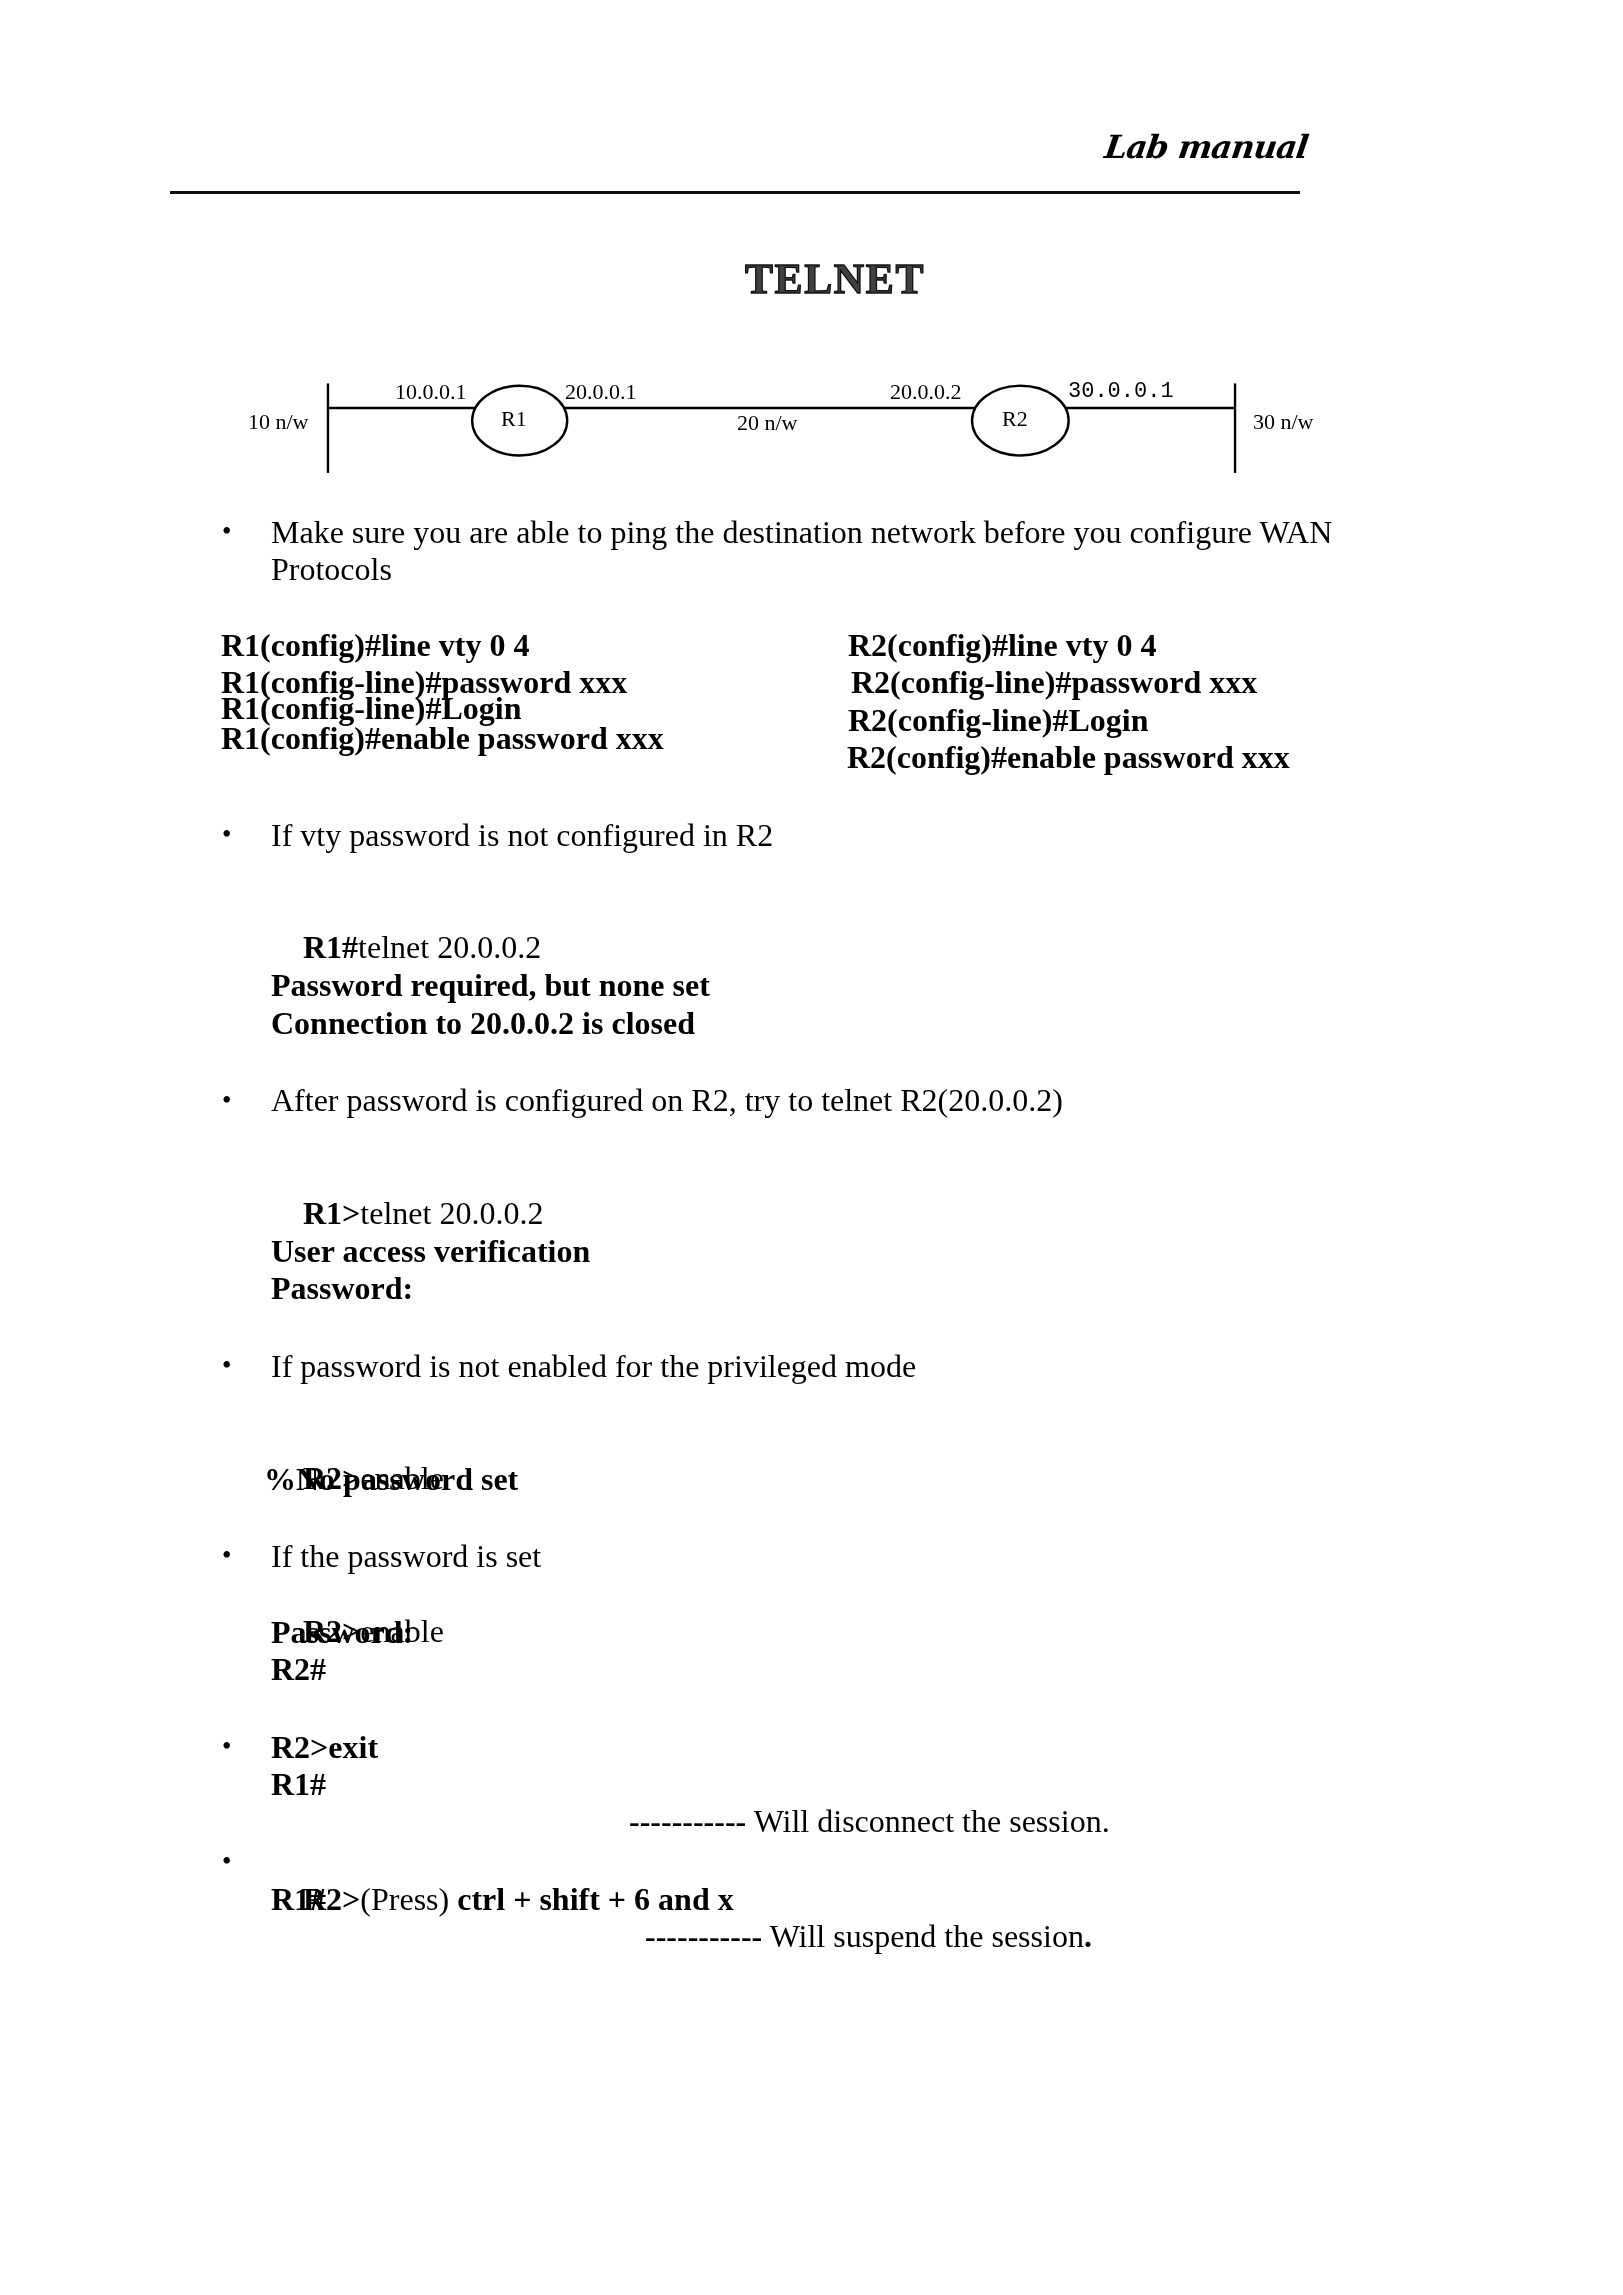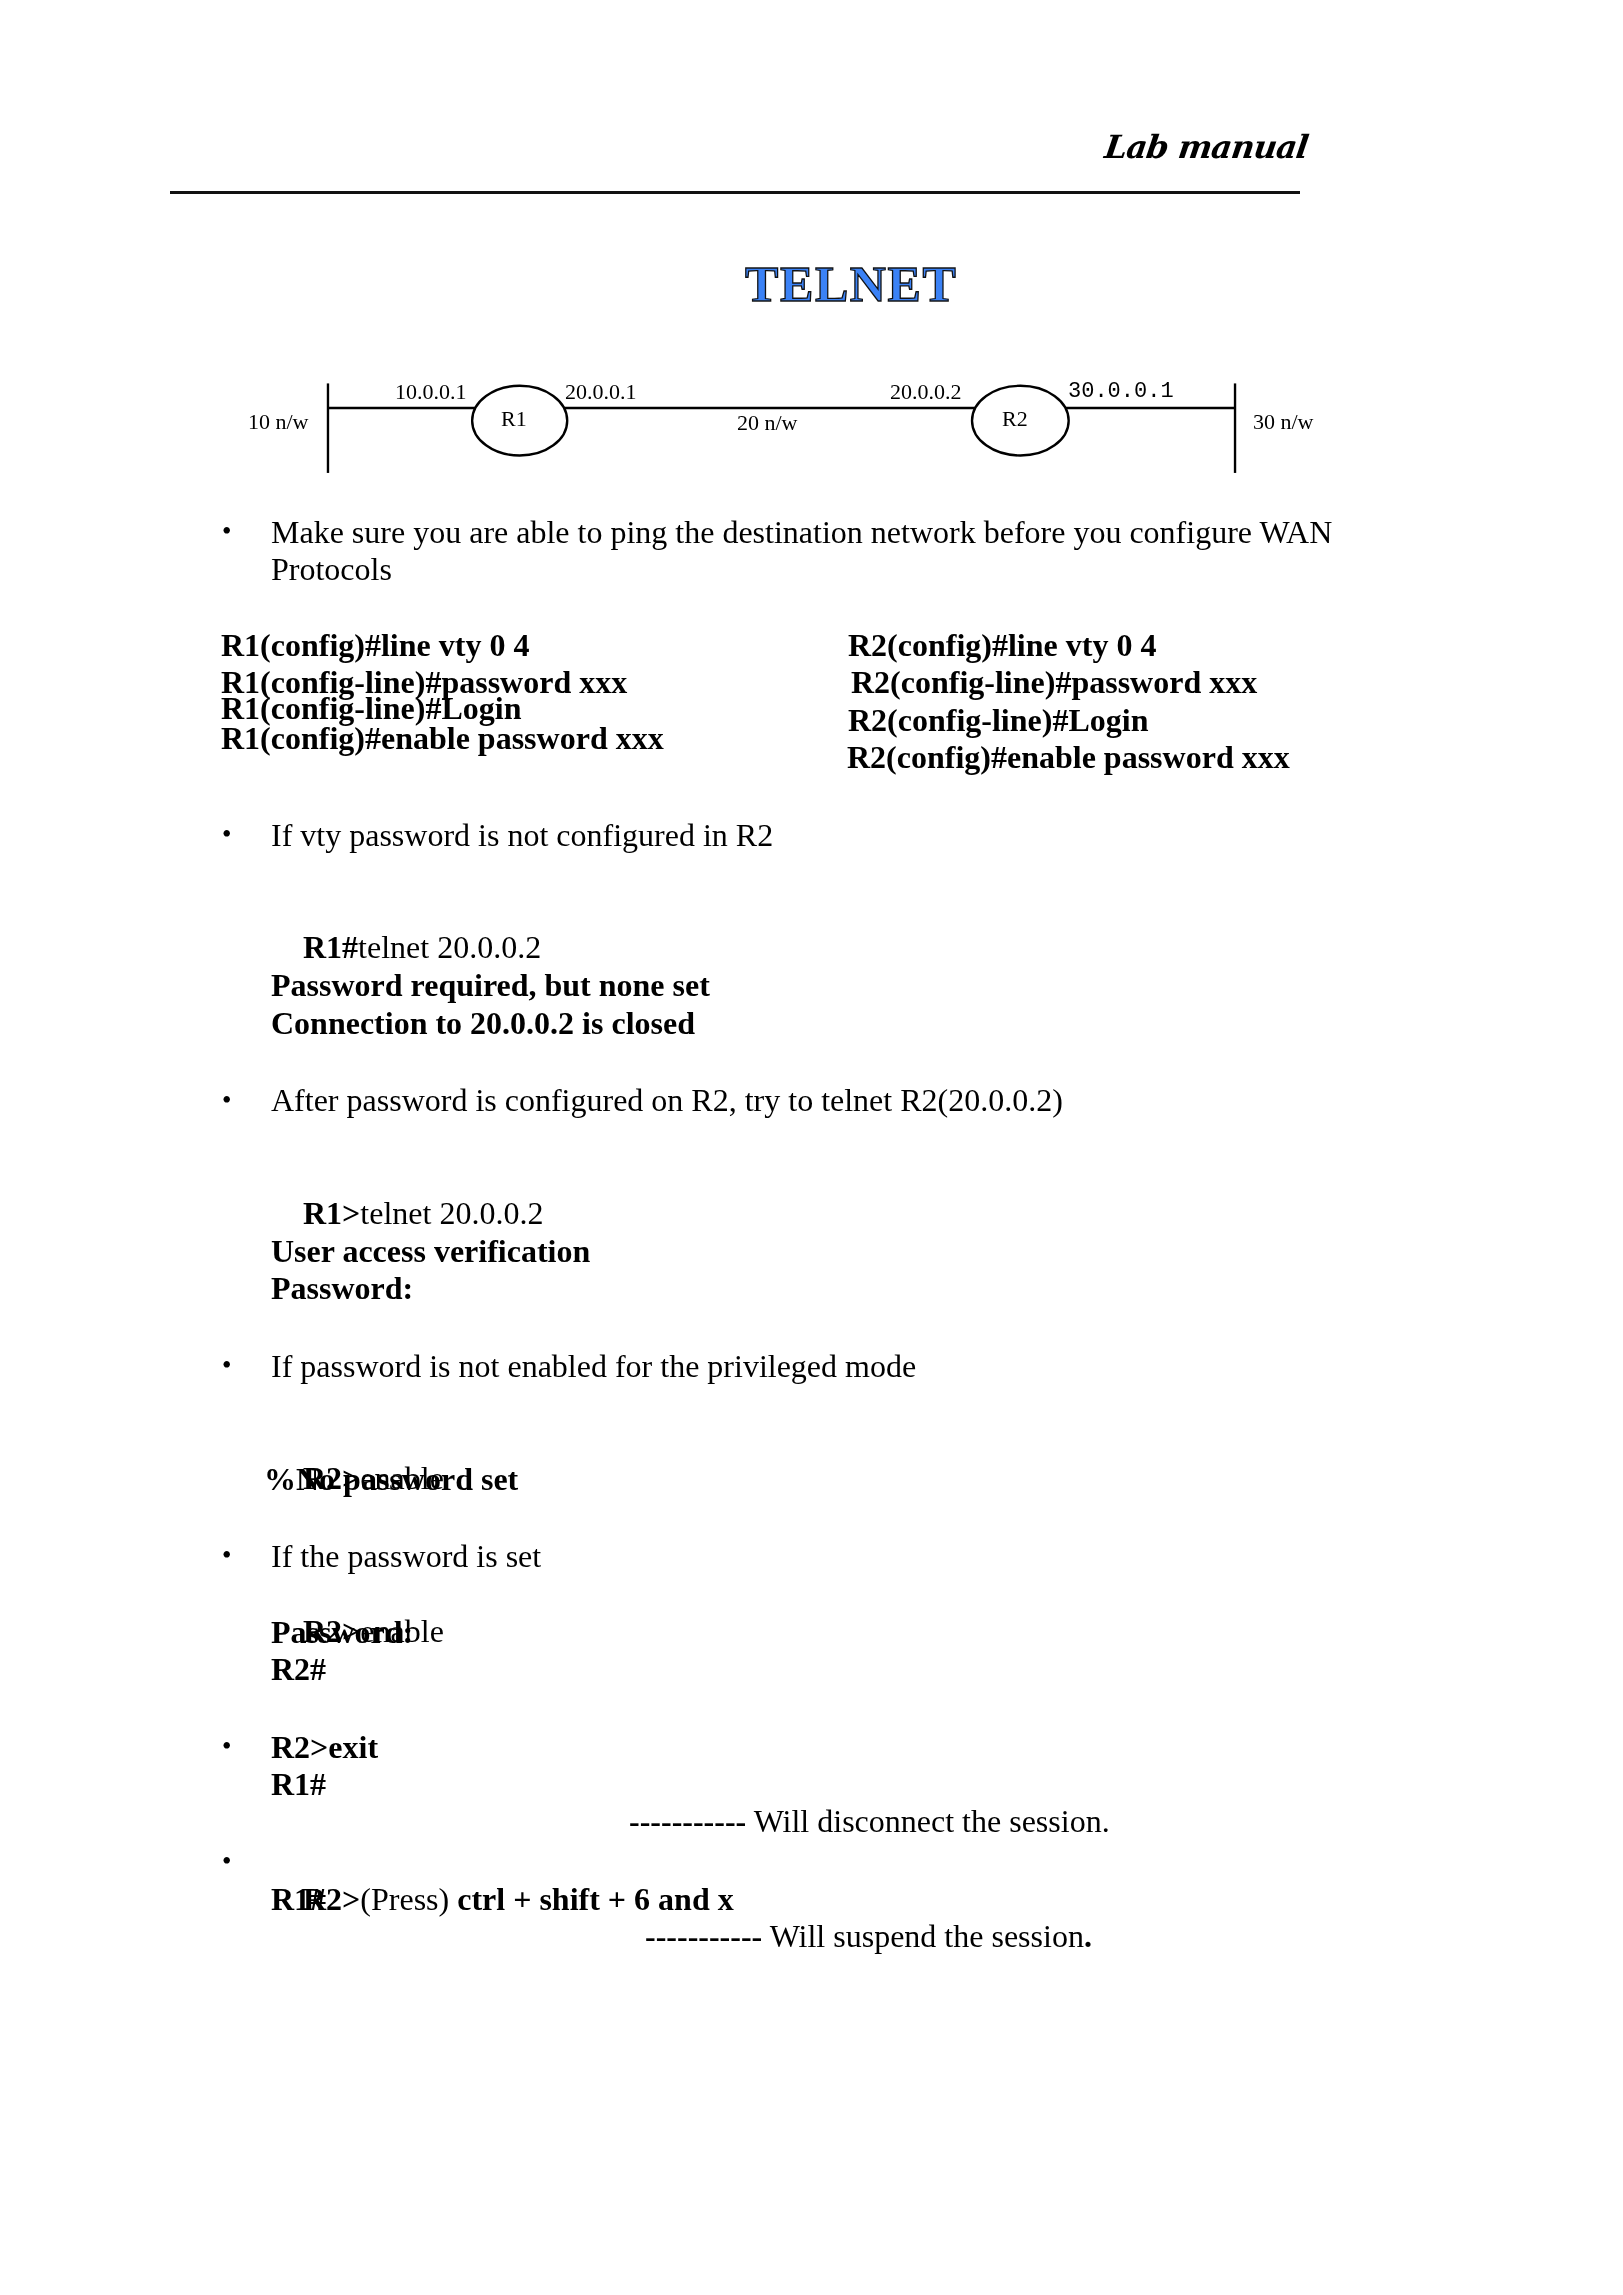"TELNET" .page-title { color: #3b82f6 -> #404040; font-size: 50px -> 42px }
